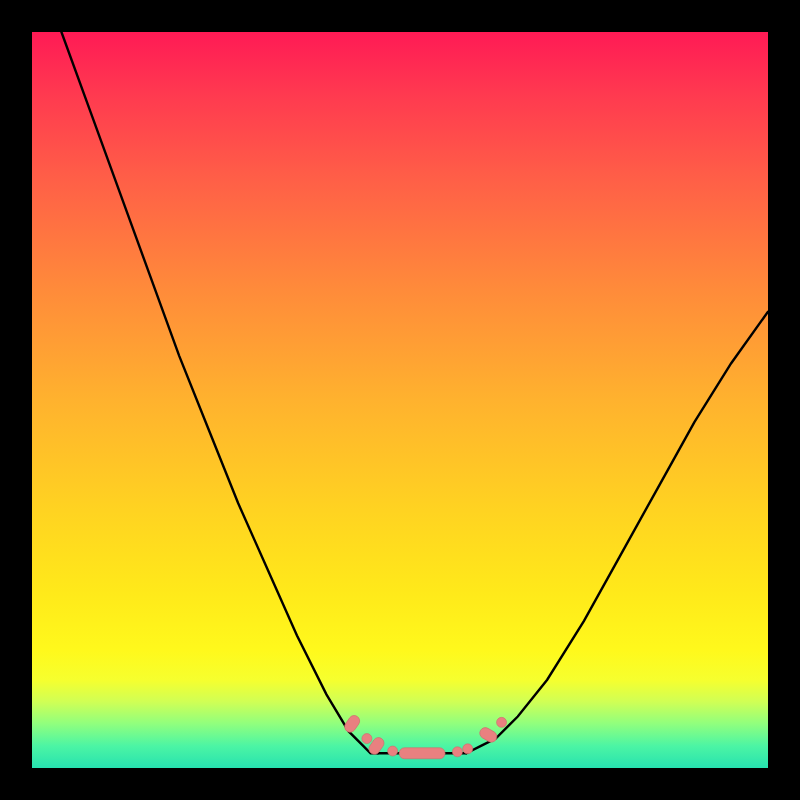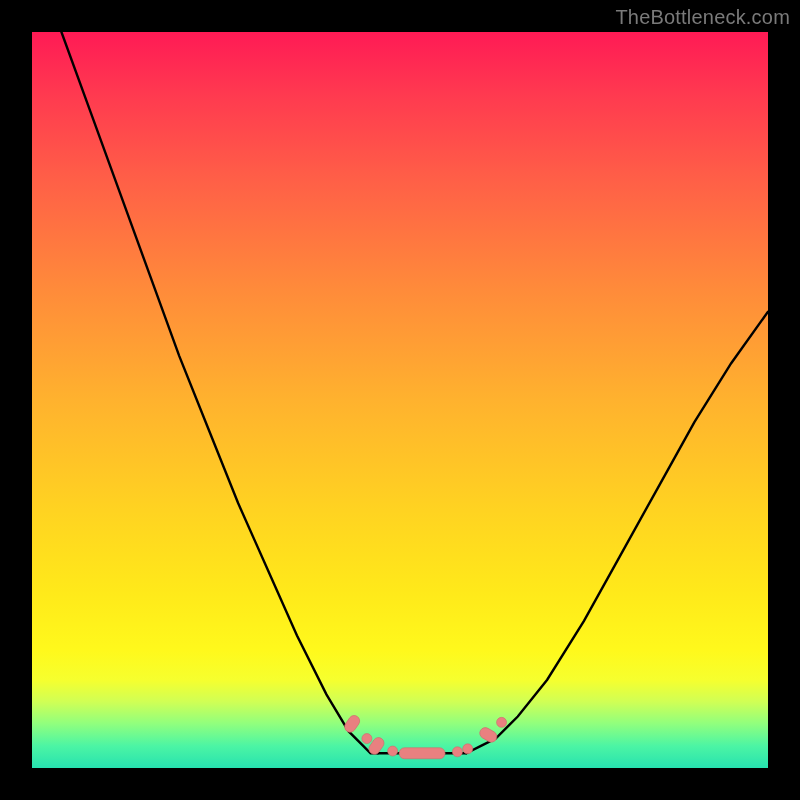"TheBottleneck.com" div.watermark { html: <div>TheBottleneck.com</div> -> none }
